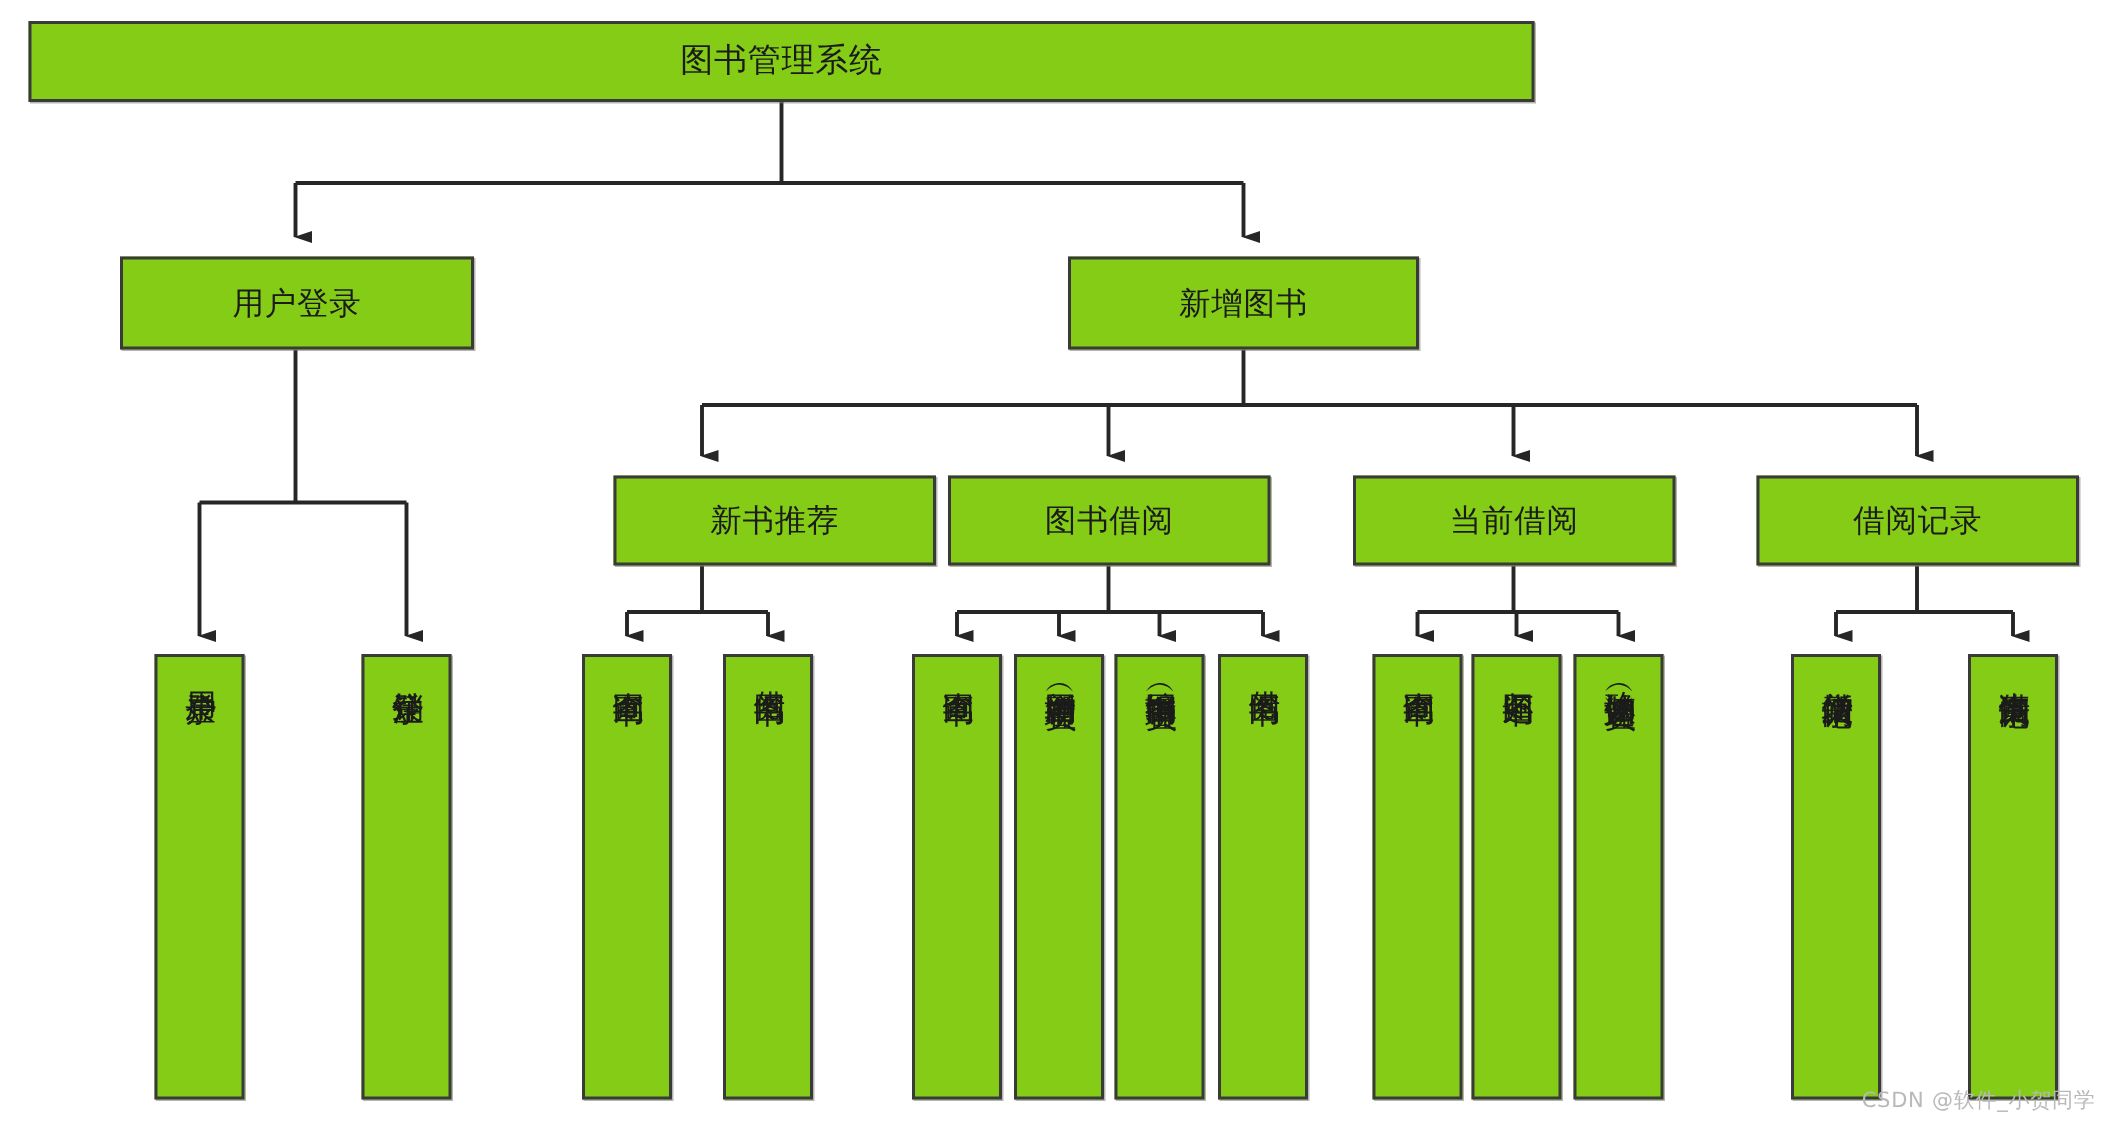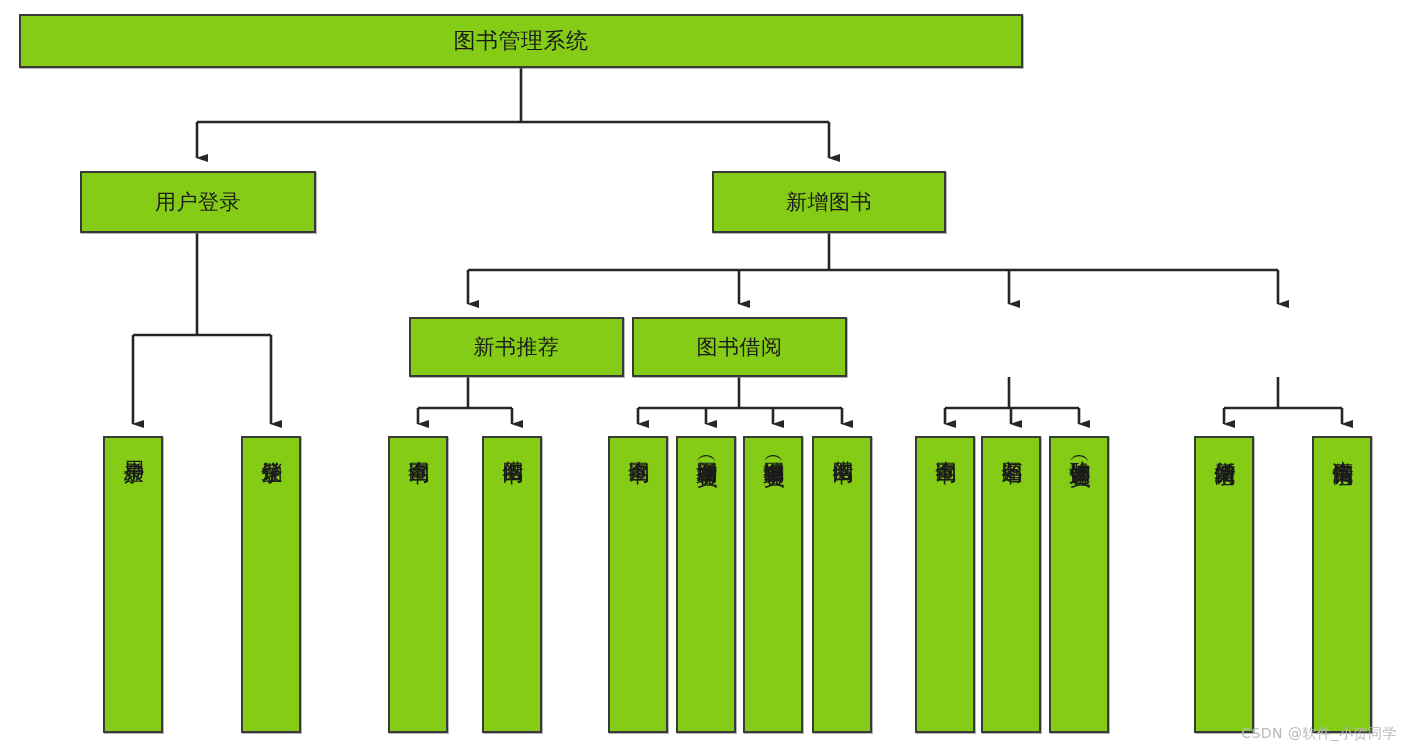"当前借阅" div.node { html: none -> <div> <span>当前借阅</span> </div> }
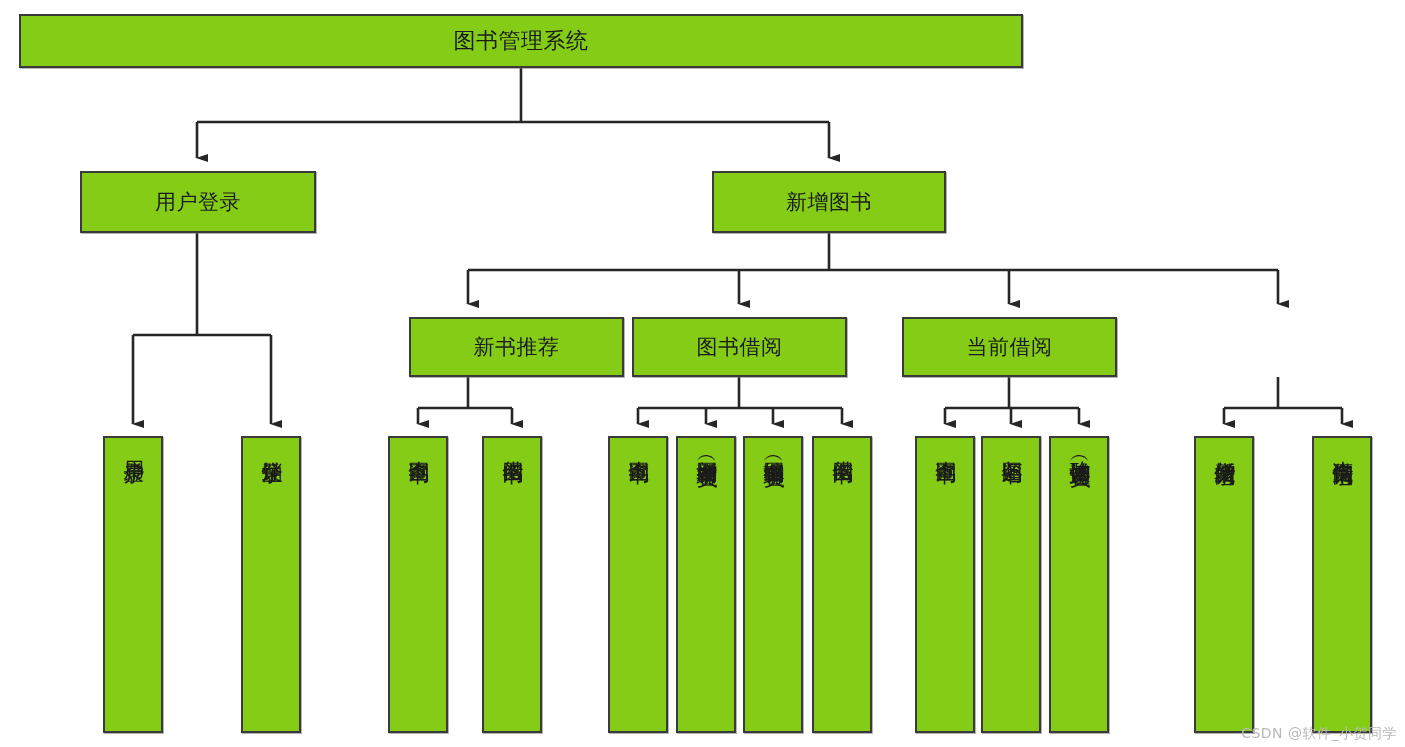"借阅记录" div.node { html: none -> <div> <span>借阅记录</span> </div> }
